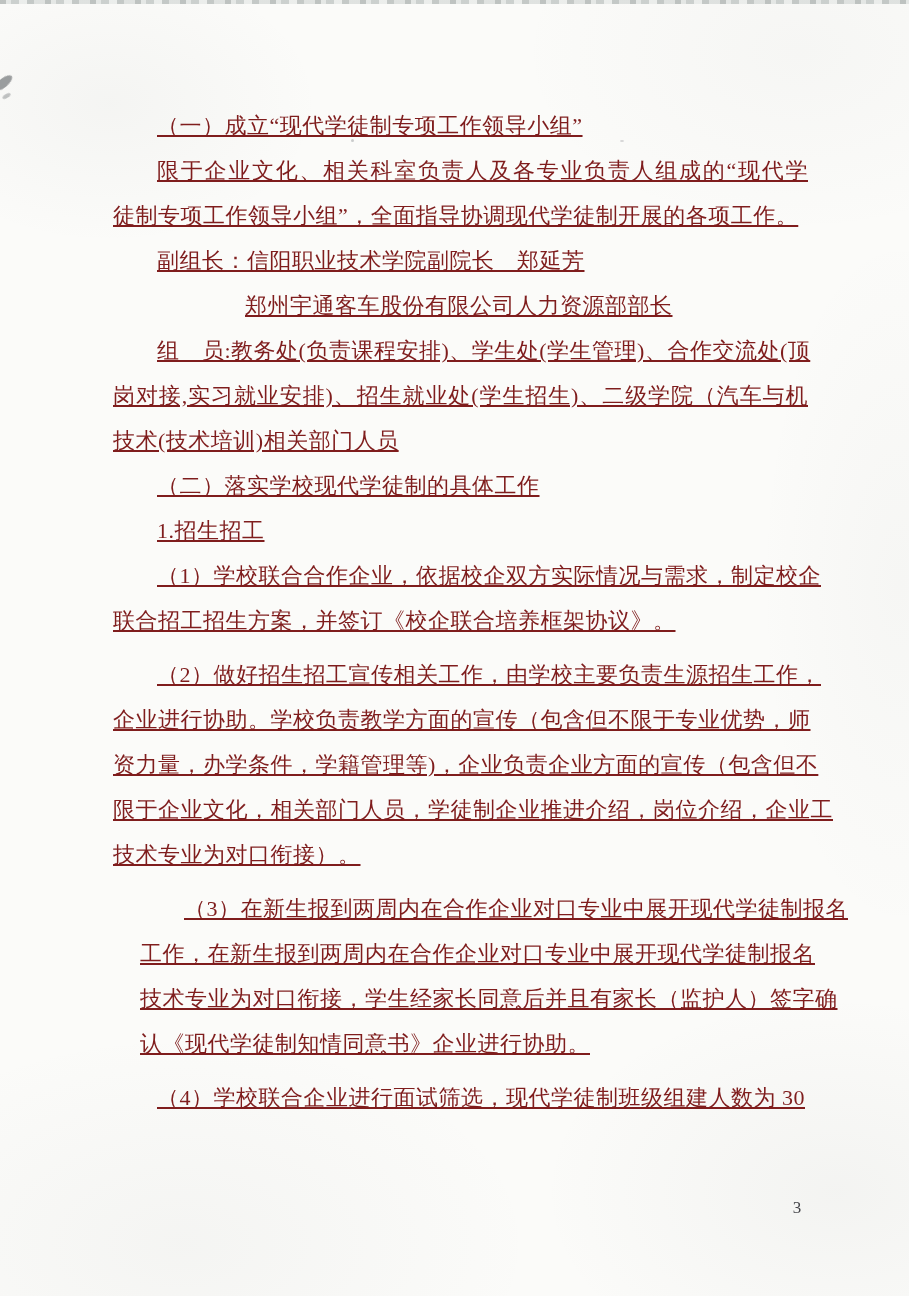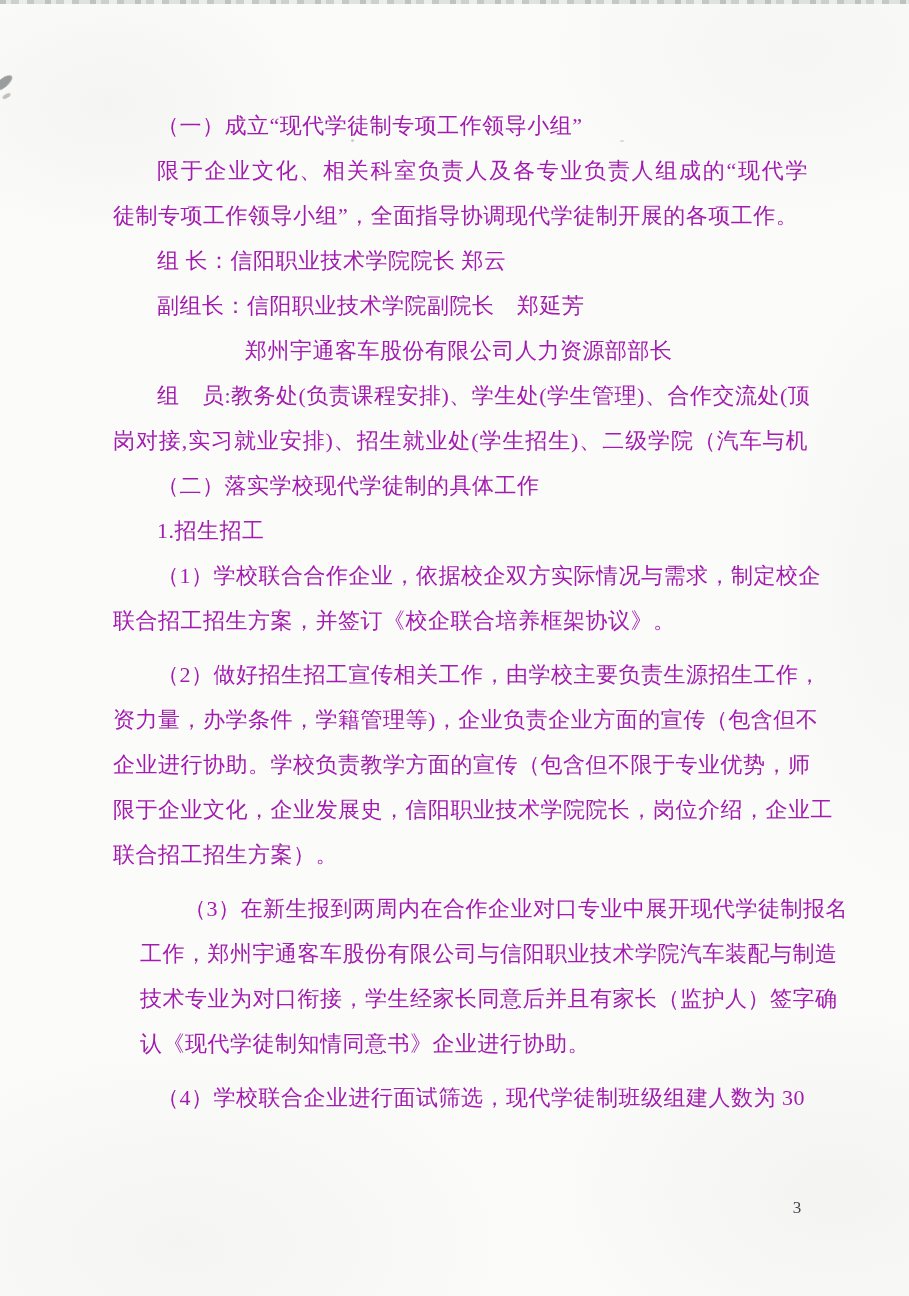"（一）成立“现代学徒制专项工作领导小组”" div.doc-body { color: #a21caf -> #7f1d1d; text-decoration: none -> underline }
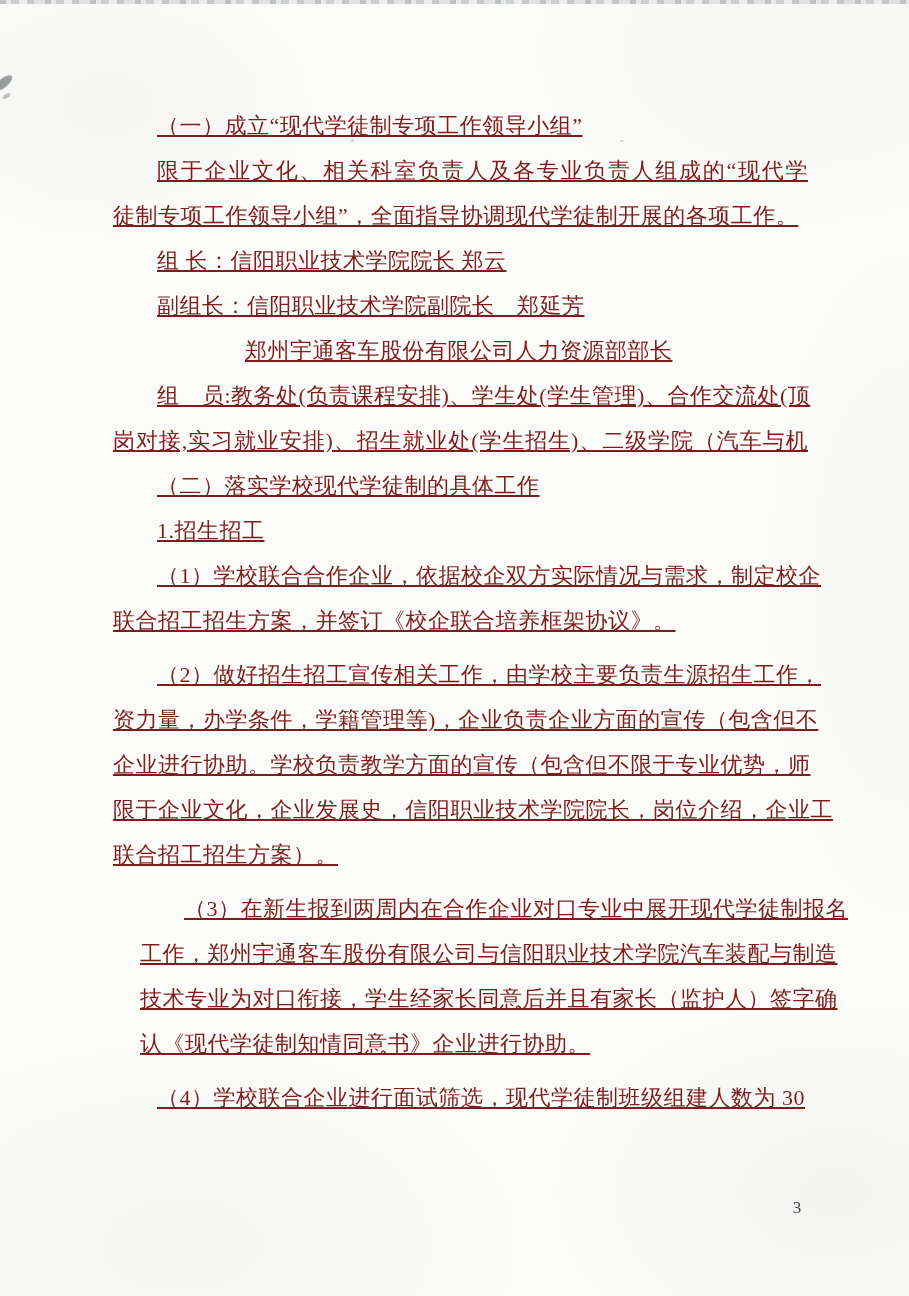"组 长：信阳职业技术学院院长 郑云" div.para { html: <div> <div>组 长：信阳职业技术学院院长 郑云</div> </div> -> none }
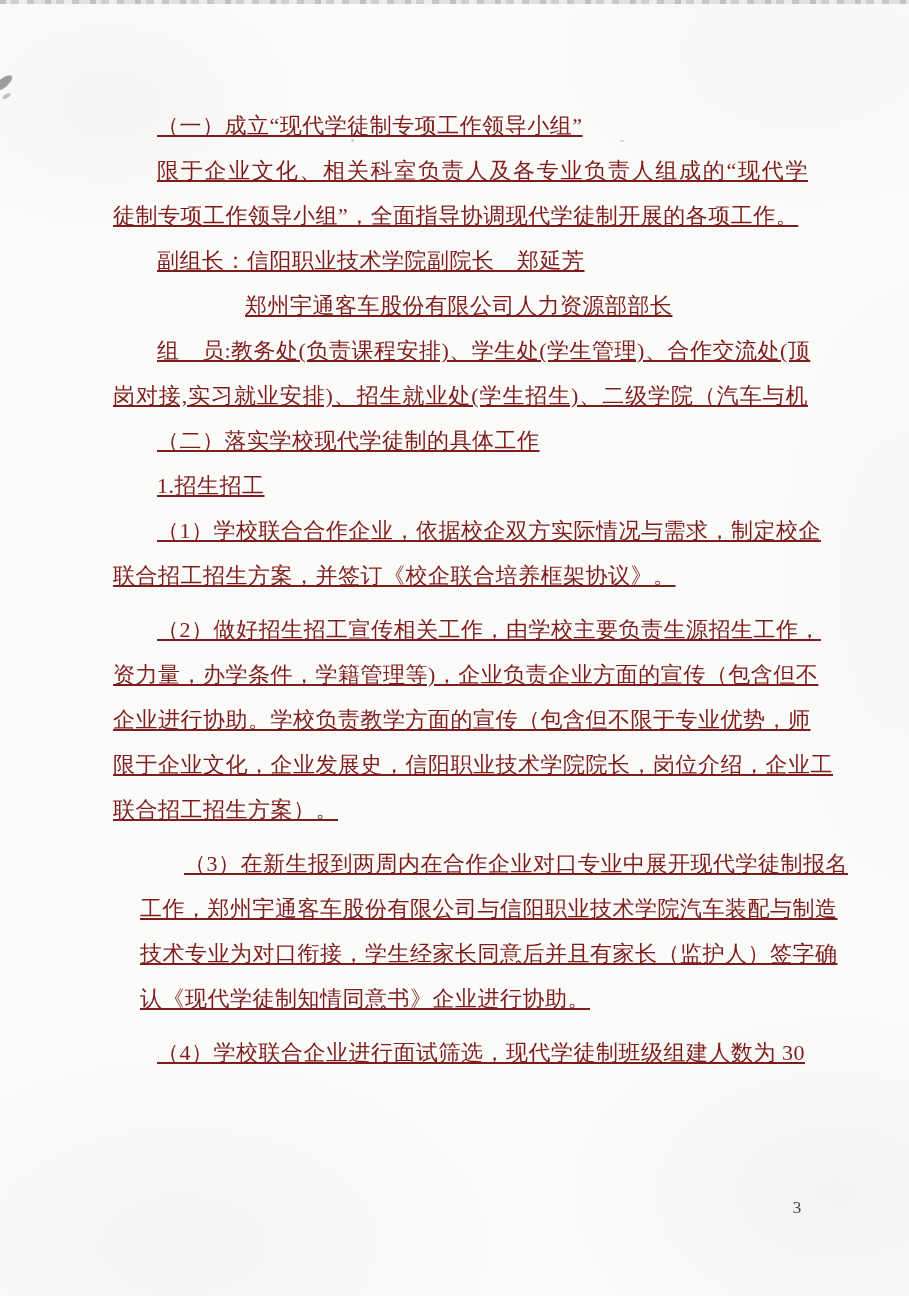"技术(技术培训)相关部门人员" div.line { html: none -> <div>技术(技术培训)相关部门人员</div> }
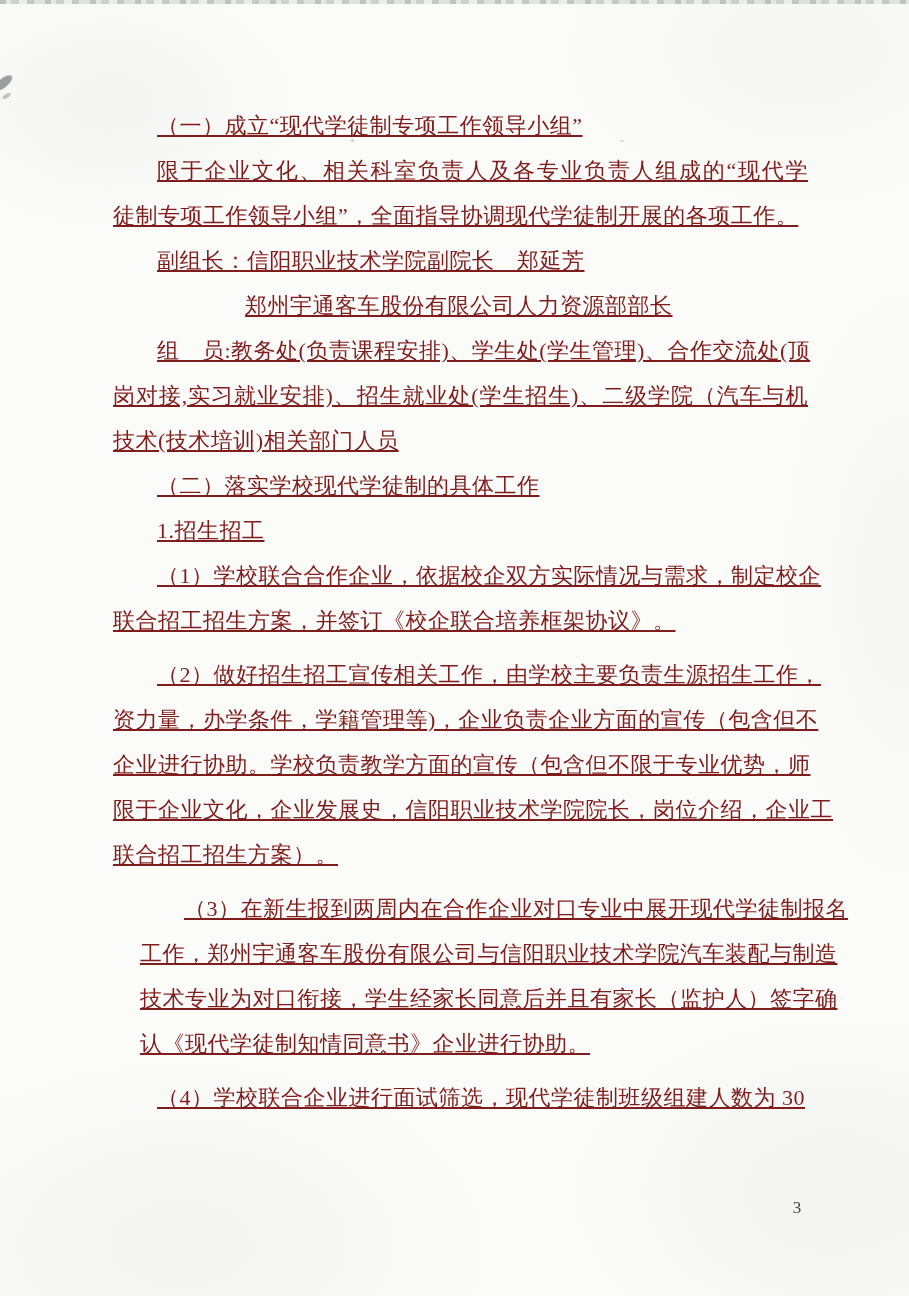"资力量，办学条件，学籍管理等)，企业负责企业方面的宣传（包含但不" div.line { order: before "企业进行协助。学校负责教学方面的宣传（包含但不限于专业优势，师" -> after "企业进行协助。学校负责教学方面的宣传（包含但不限于专业优势，师" }
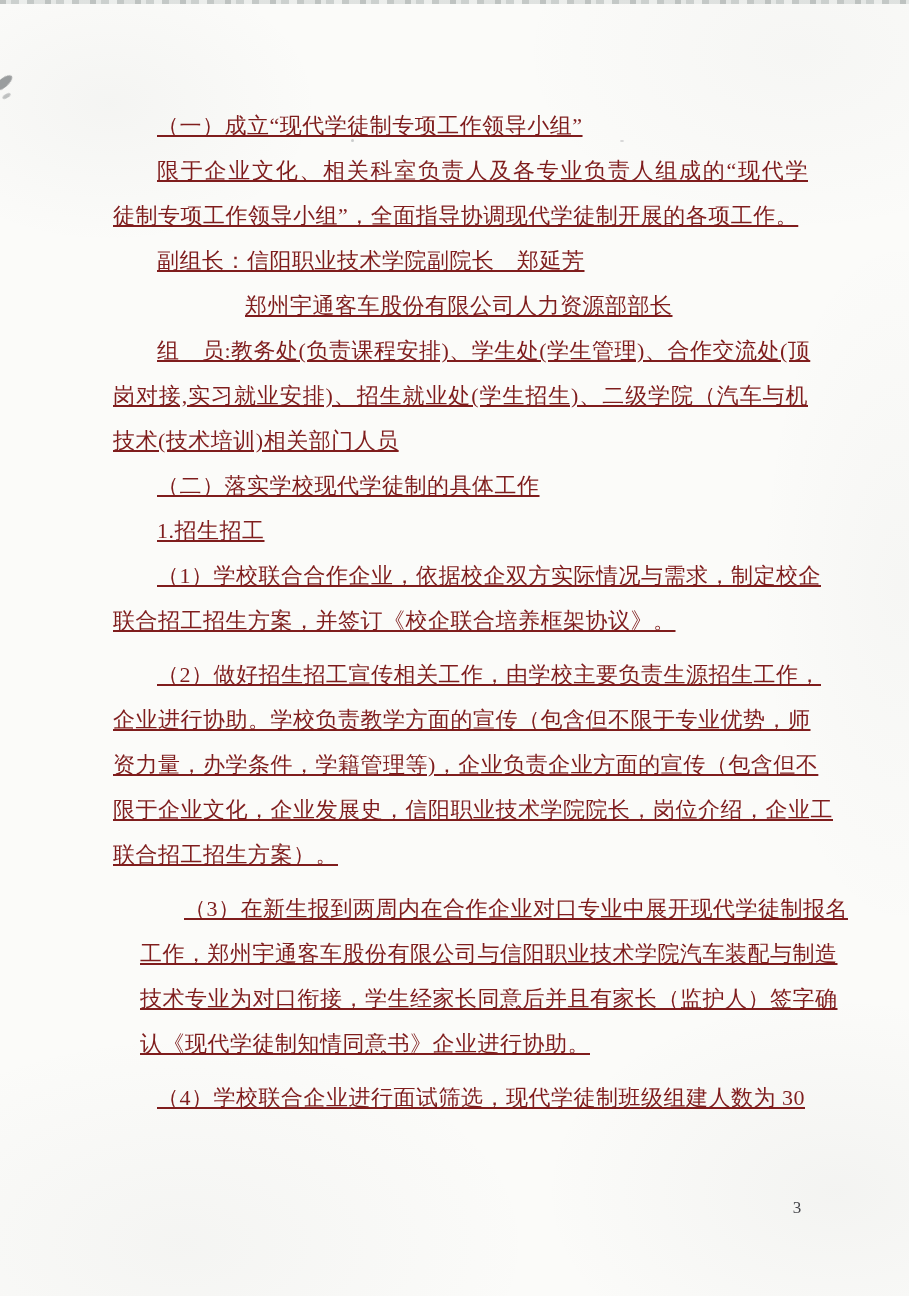"限于企业文化，企业发展史，信阳职业技术学院院长，岗位介绍，企业工" div.line { text: 企业发展史，信阳职业技术学院院长 -> 相关部门人员，学徒制企业推进介绍 }
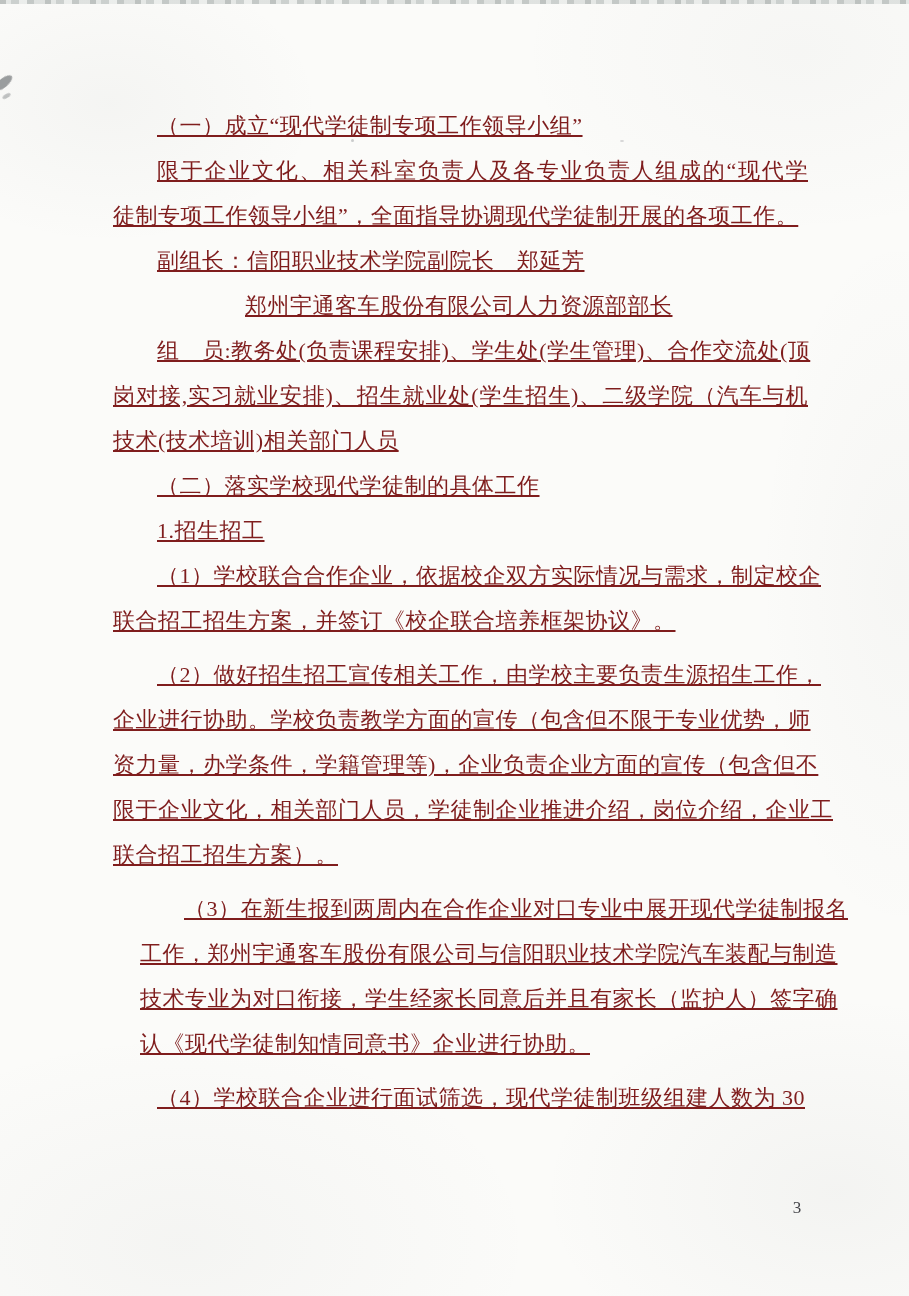"联合招工招生方案）。" div.line { text: 联合招工招生方案 -> 技术专业为对口衔接 }
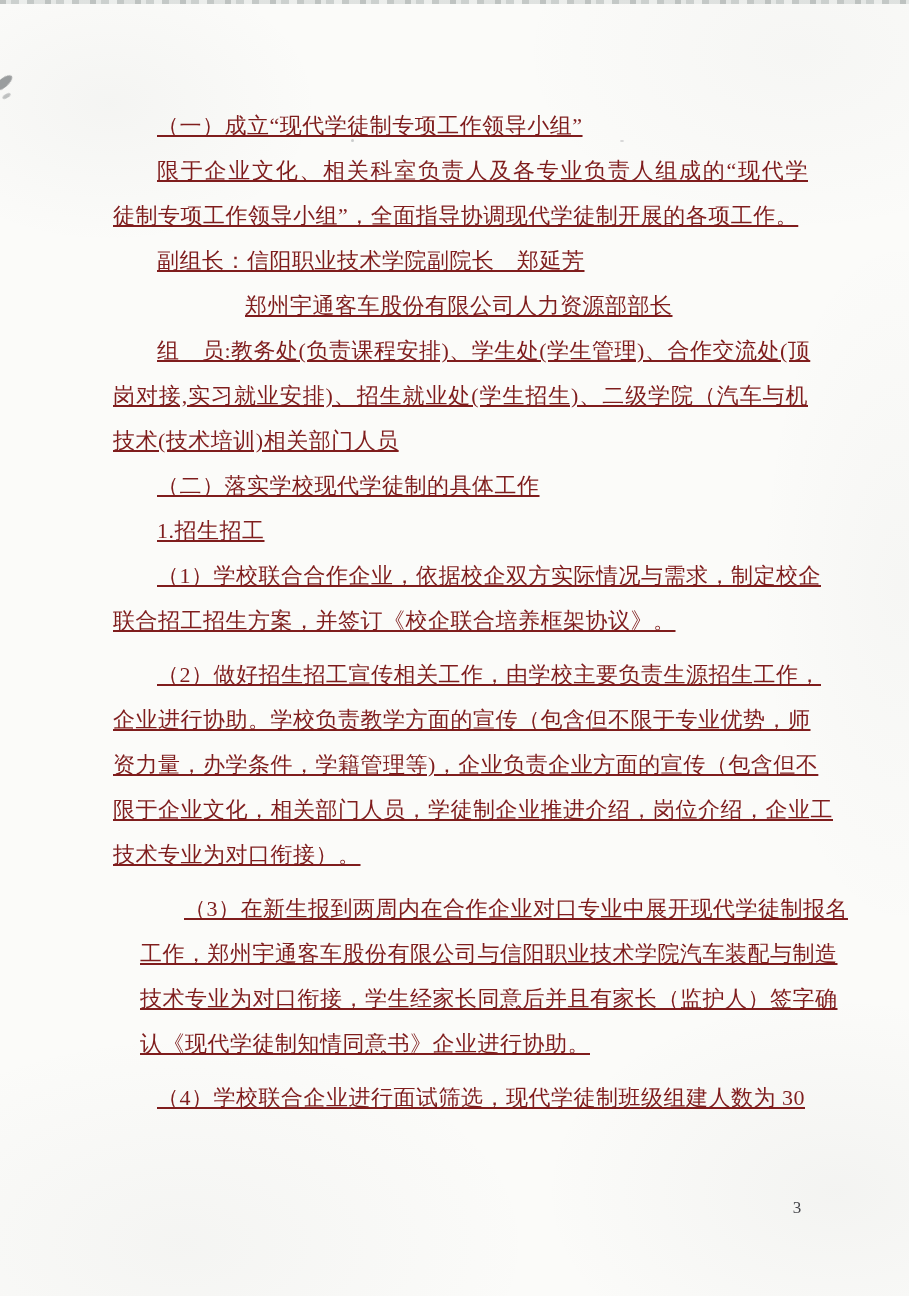"工作，郑州宇通客车股份有限公司与信阳职业技术学院汽车装配与制造" div.line { text: 郑州宇通客车股份有限公司与信阳职业技术学院汽车装配与制造 -> 在新生报到两周内在合作企业对口专业中展开现代学徒制报名 }
